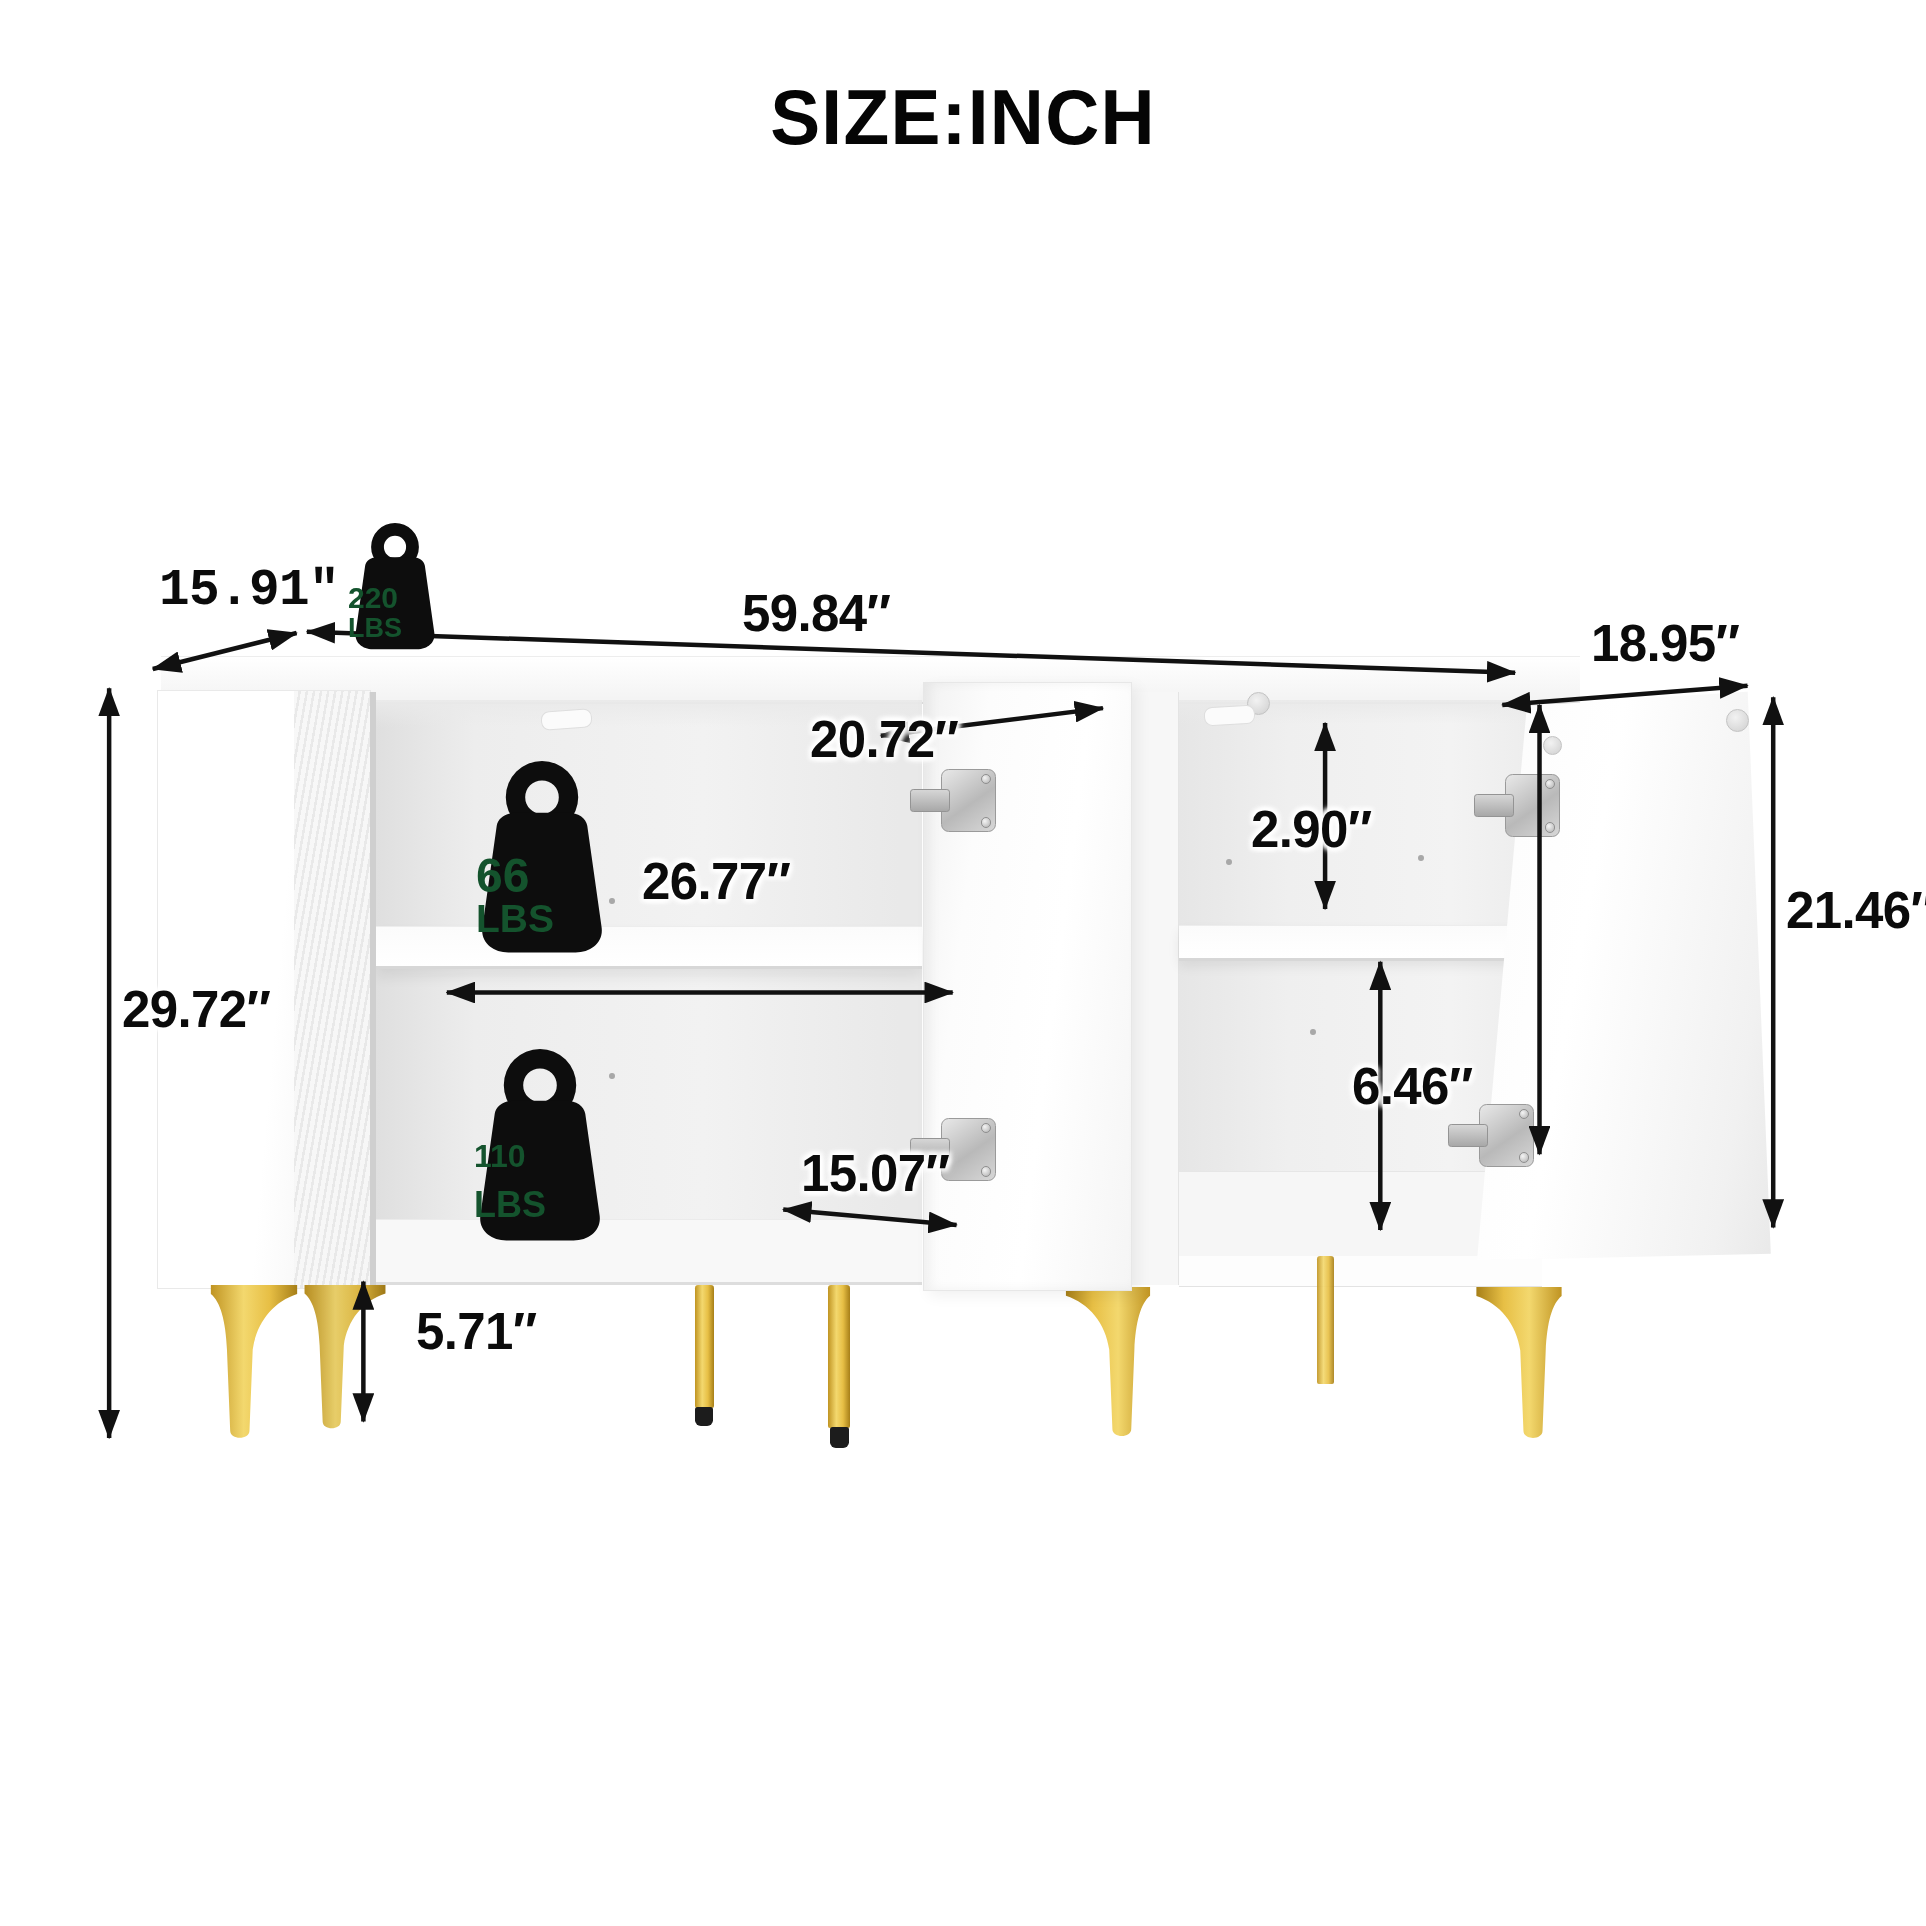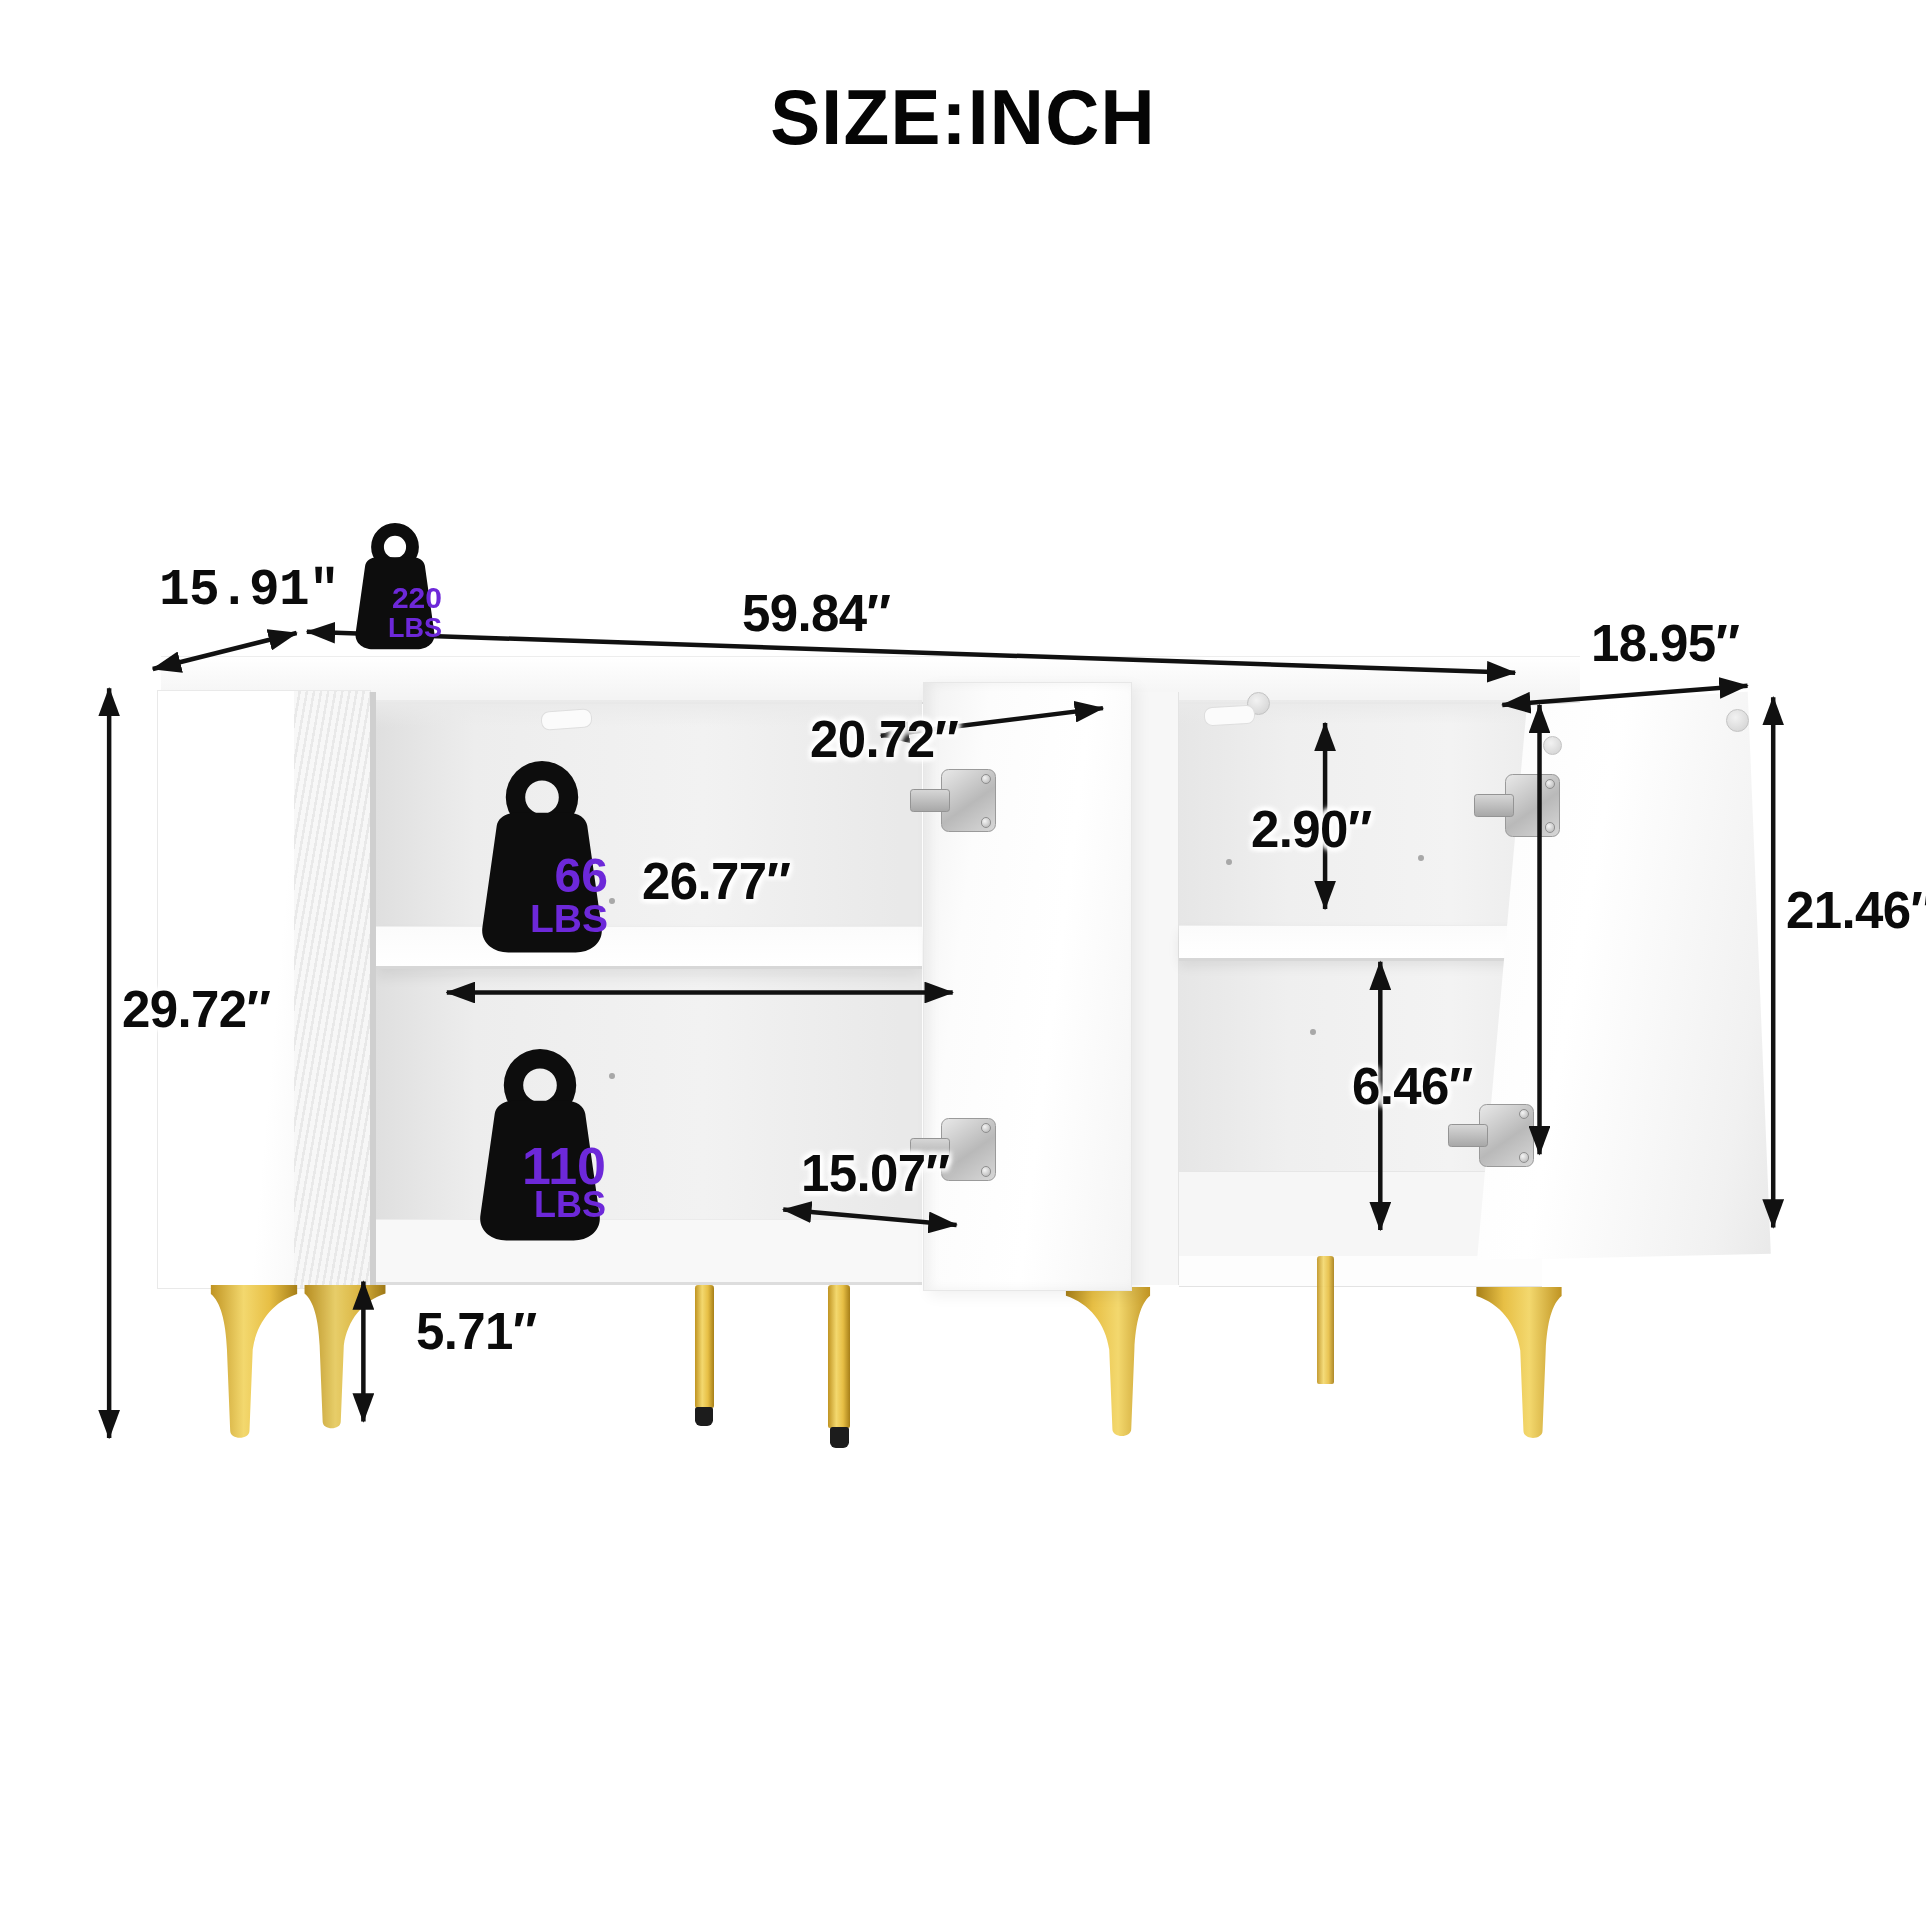"220" .cap-text { color: #6d28d9 -> #14532d; text-align: right -> left }
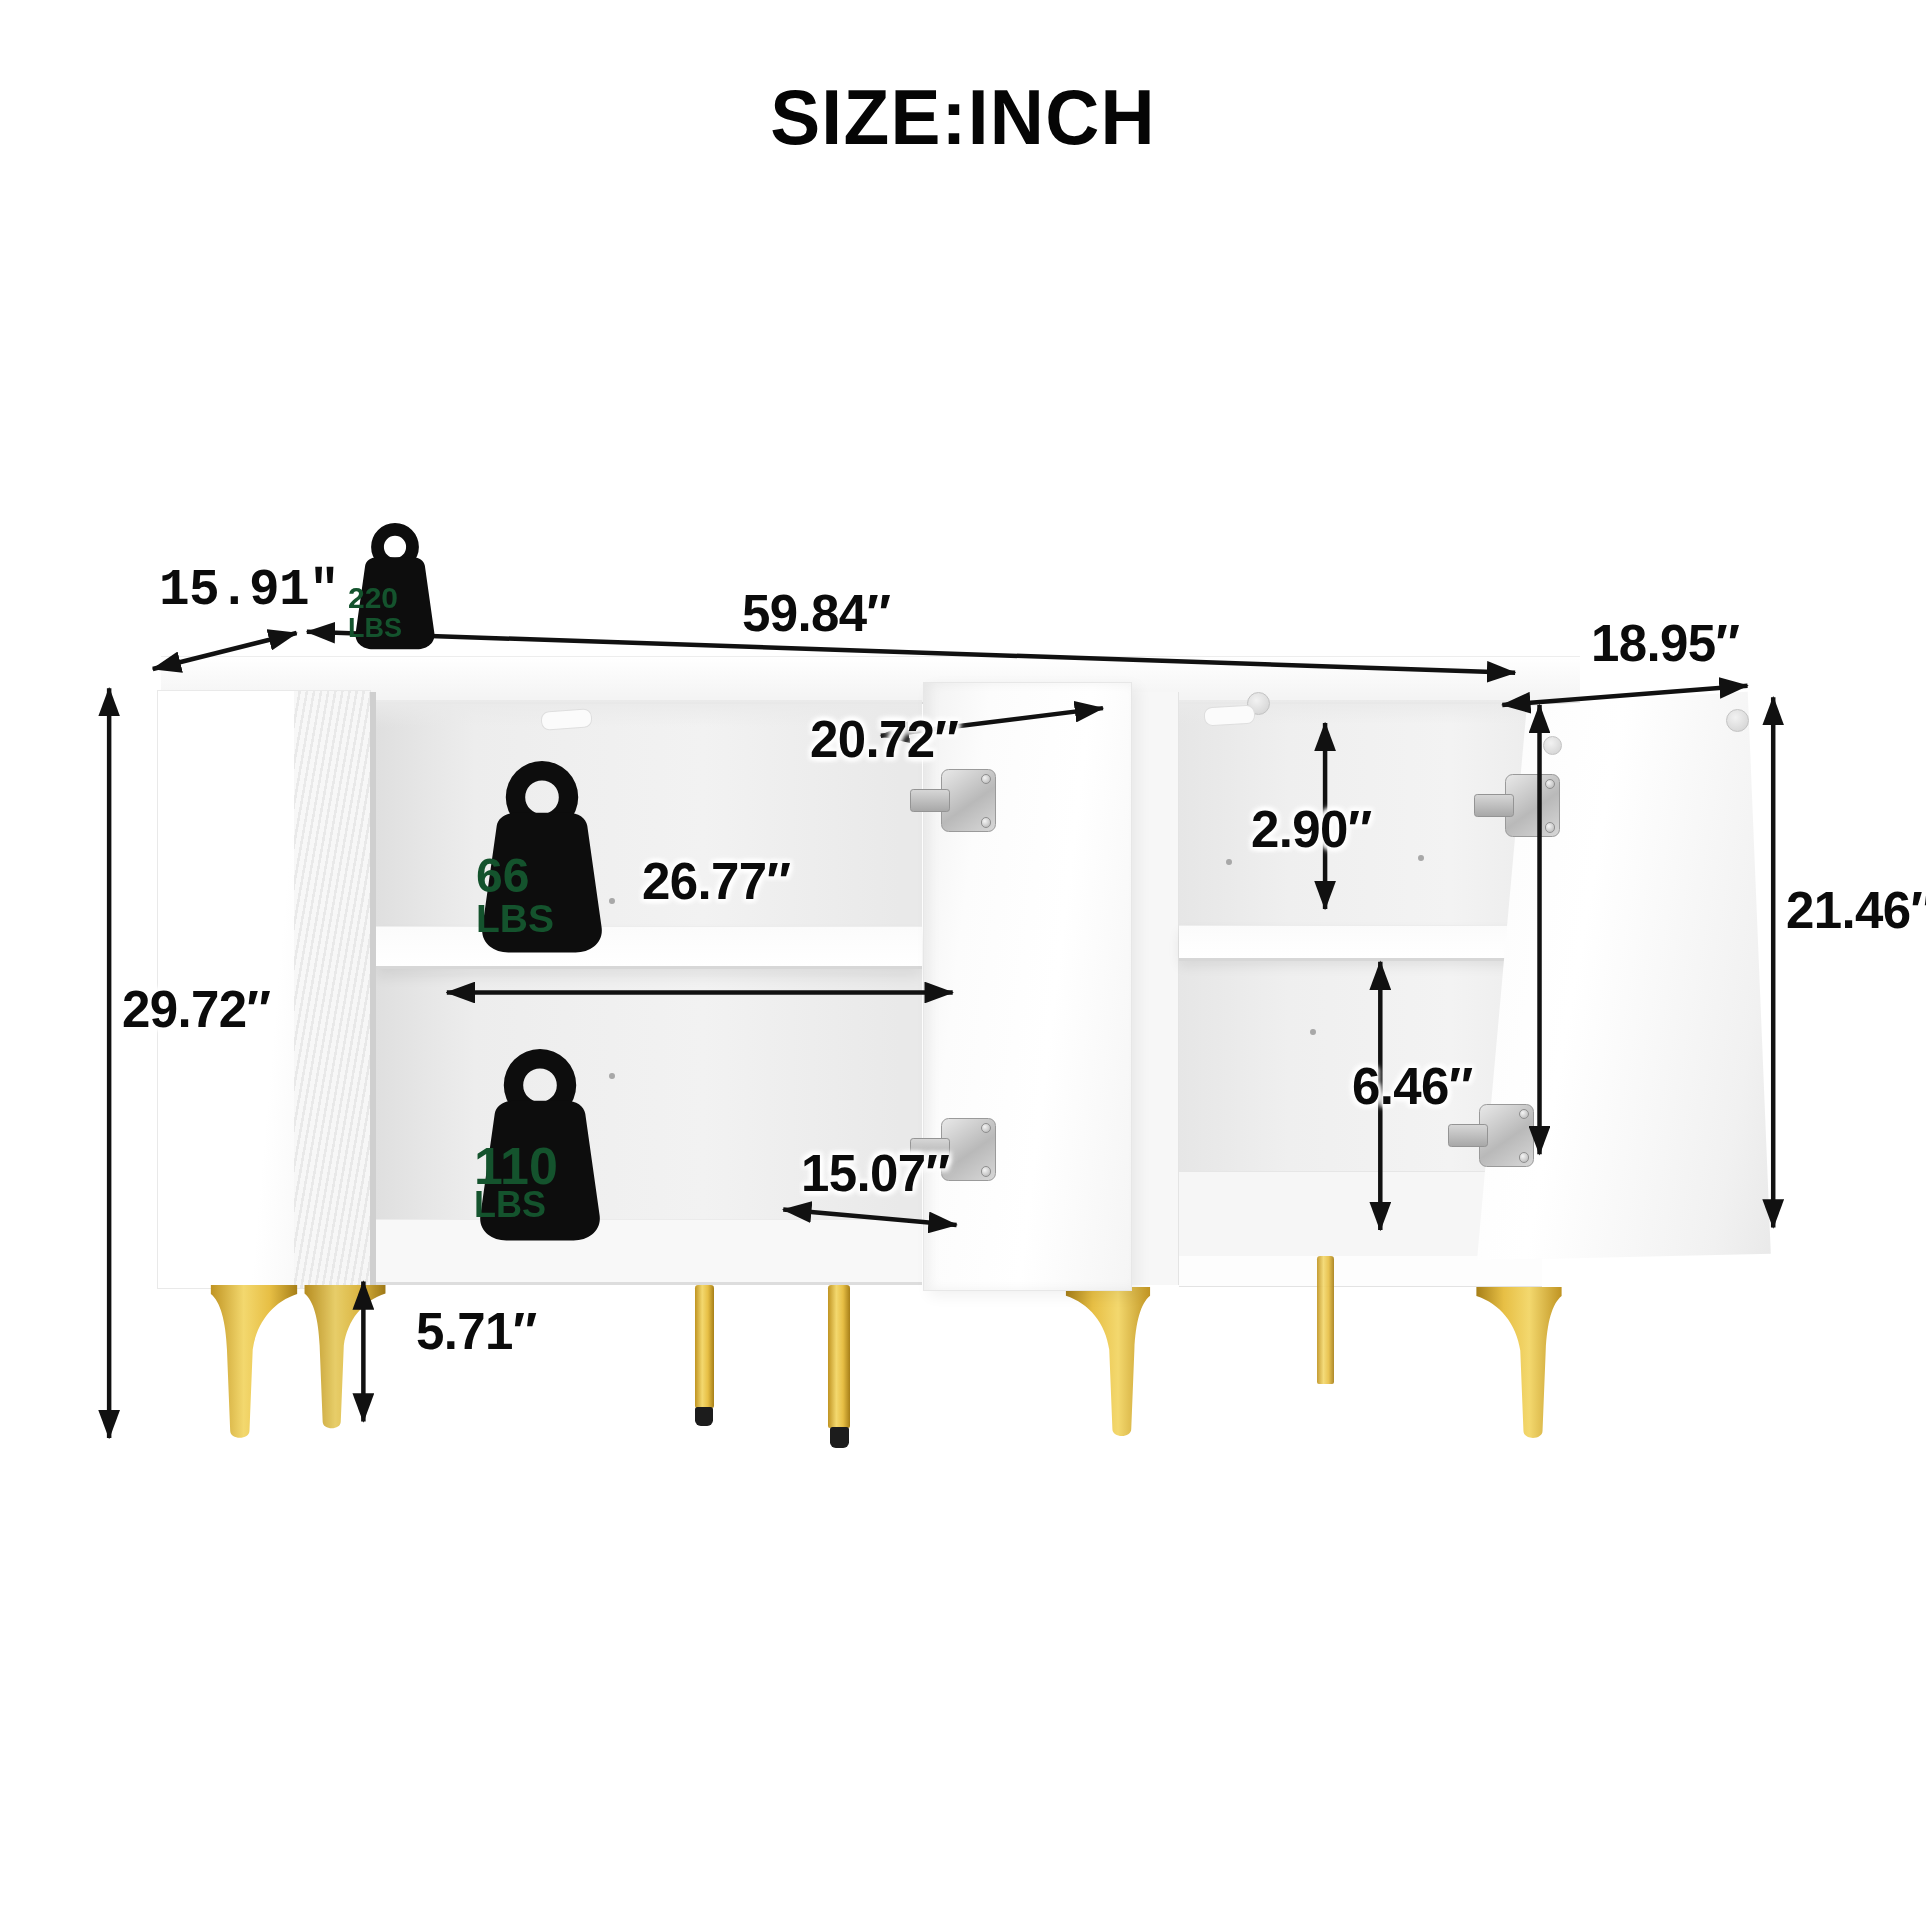"110" div.cap-text { font-size: 52px -> 32px }
